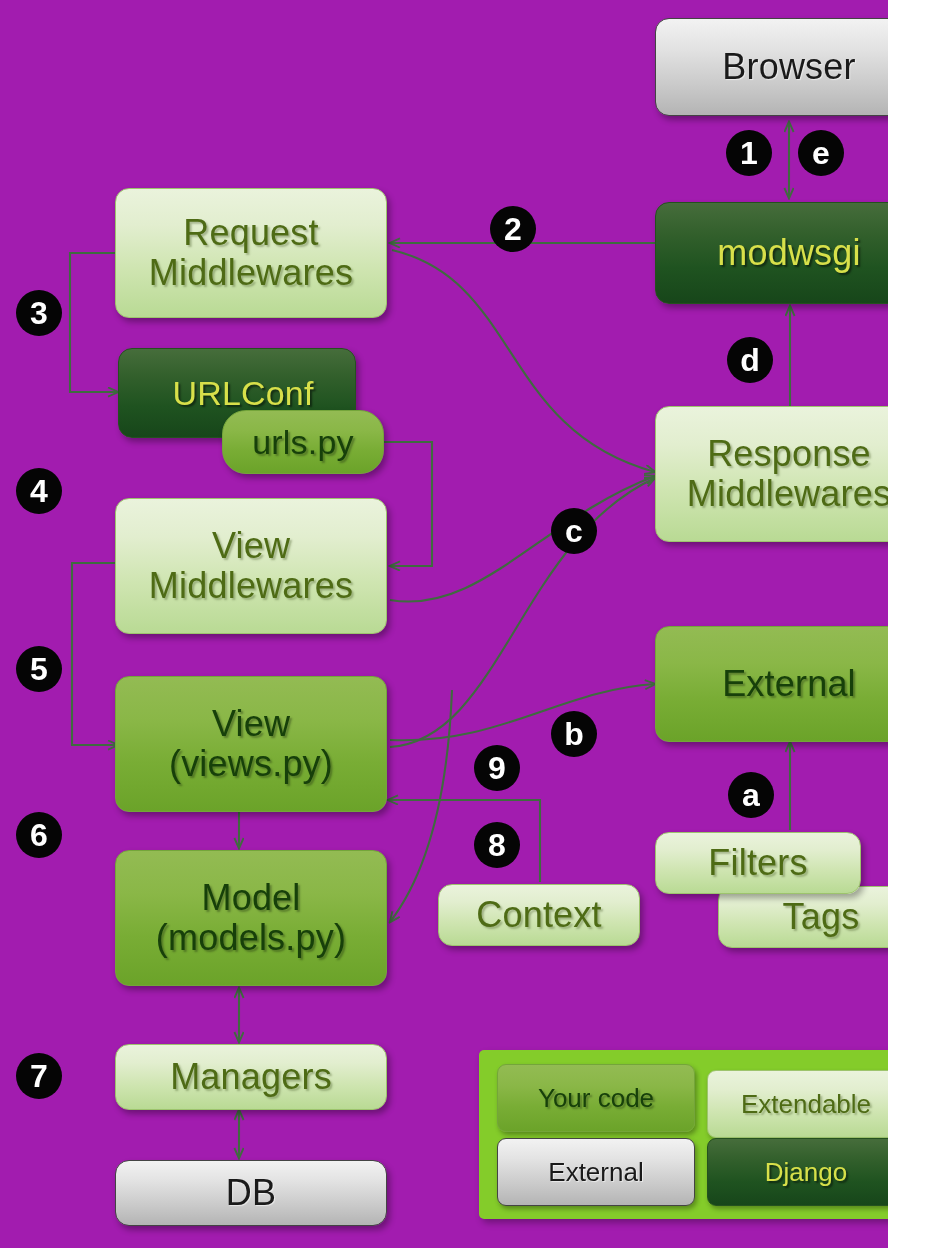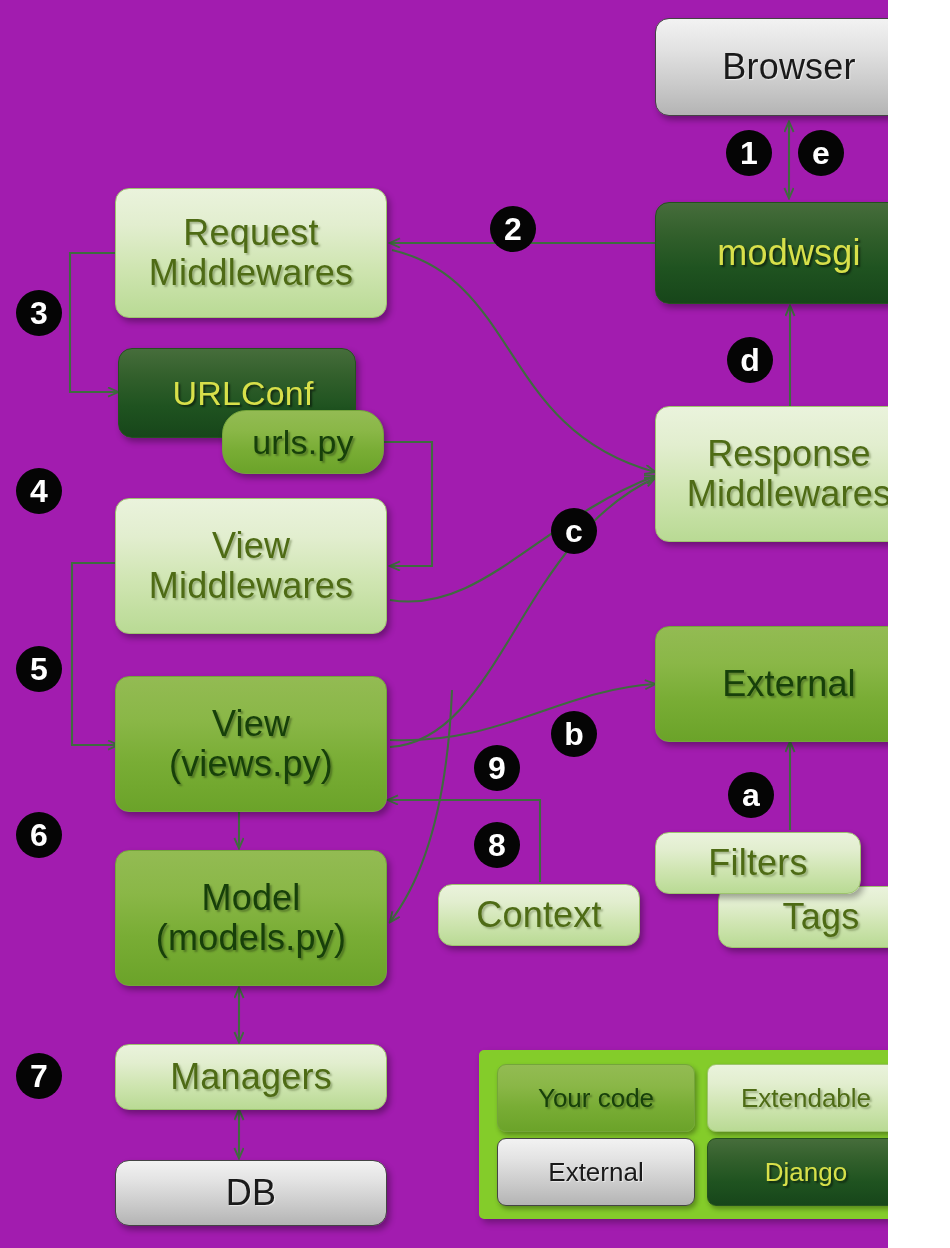"Extendable" div.legend-swatch { top: 14px -> 20px }
